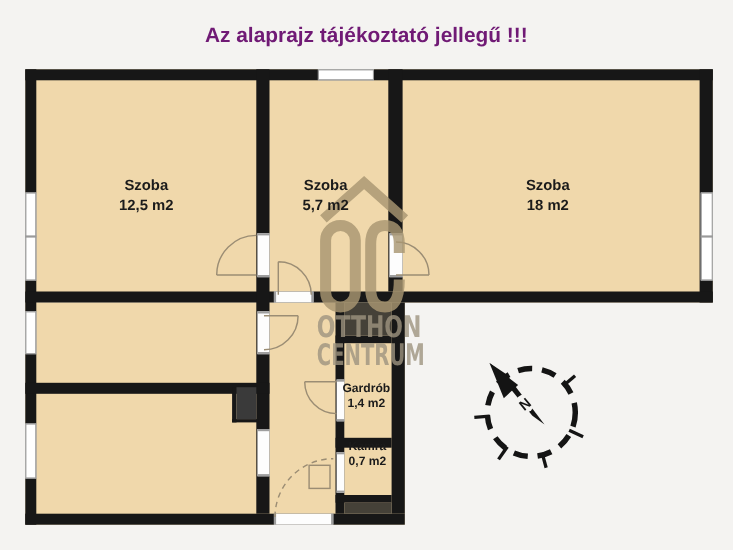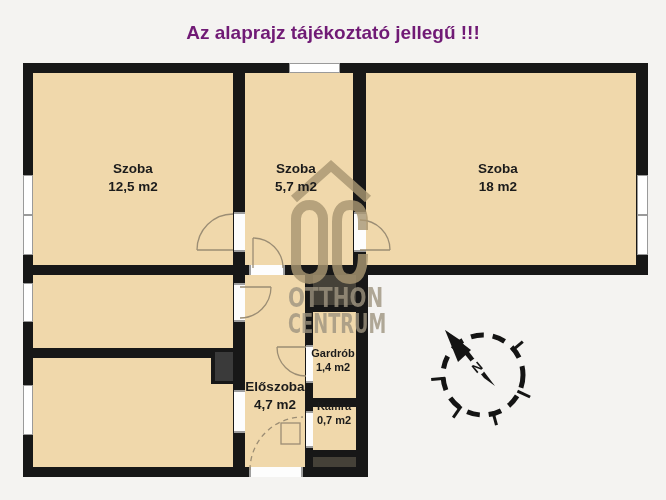"Előszoba" div.rlabel { html: <div> <span>Előszoba</span> <span>4,7 m2</span> </div> -> none }
